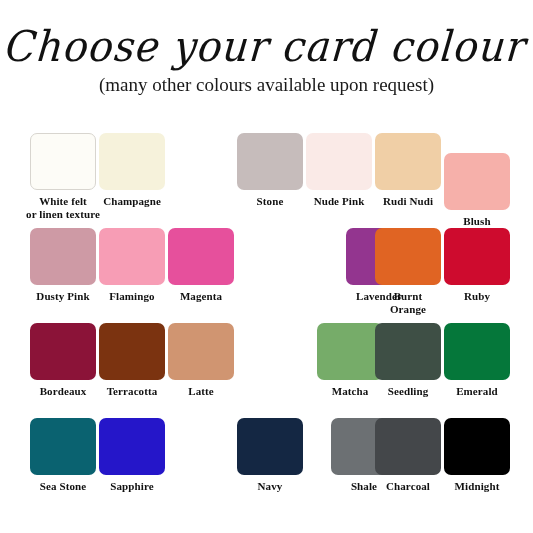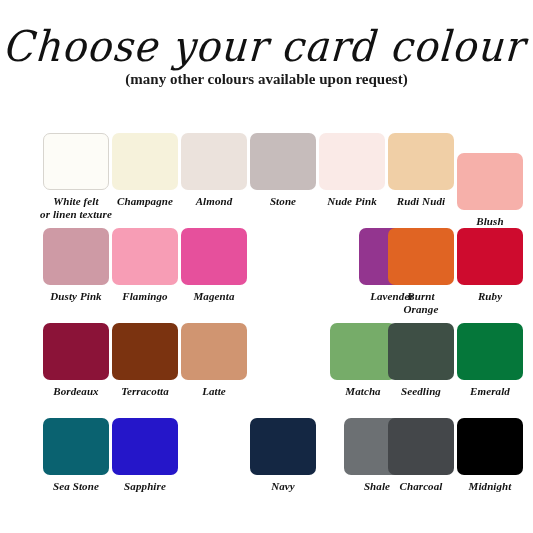"(many other colours available upon" #subtitle { font-size: 15px -> 19px; font-weight: bold -> normal; margin-top: none -> 6px }
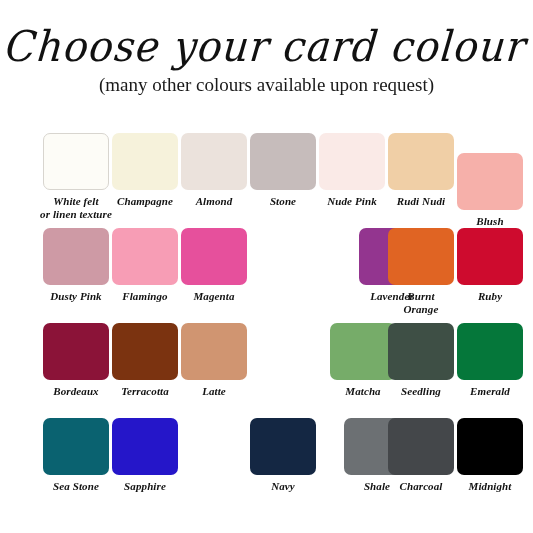"White felt" #grid { font-style: italic -> none; left: 43px -> 30px }
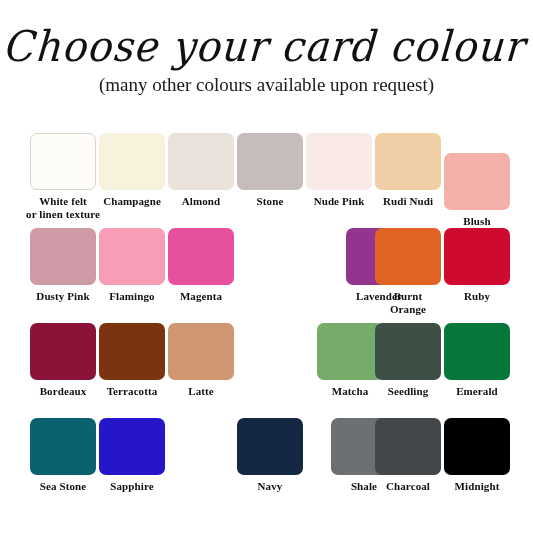"Almond" div.swatch-cell { html: <div> <div></div> <div>Almond</div> </div> -> none }
